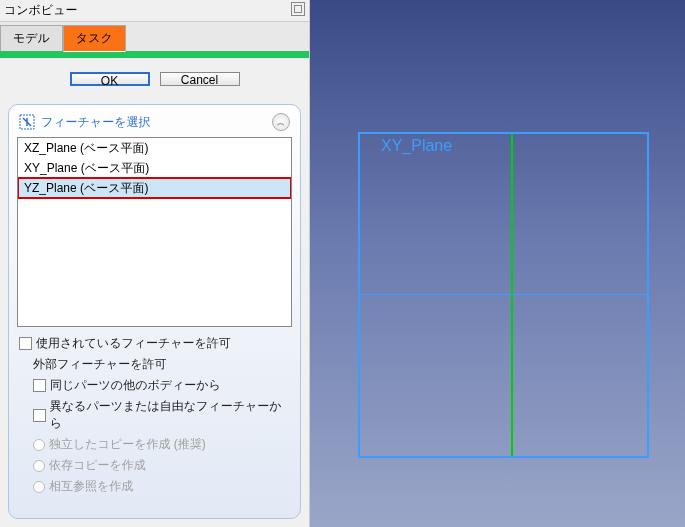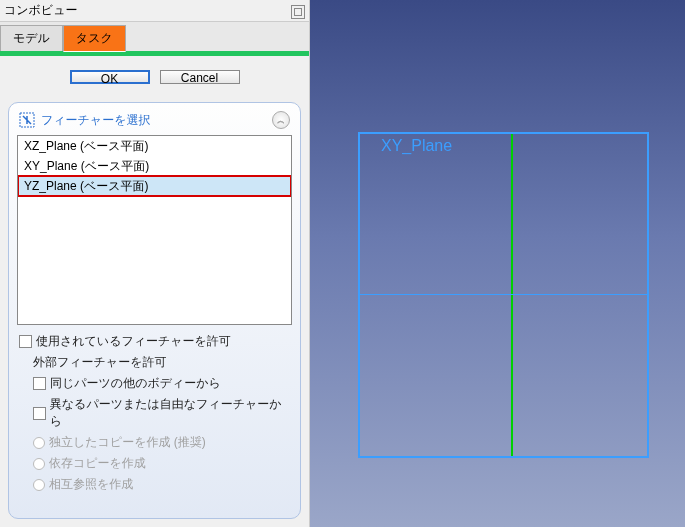"コンボビュー" .title-row { align-items: flex-end -> flex-start }
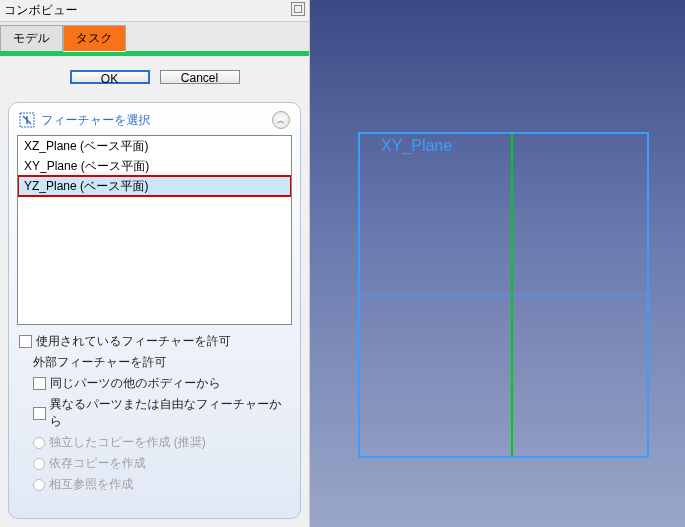"モデル" .tabs { border-bottom: 5px solid #22c55e -> 7px solid #22c55e }
